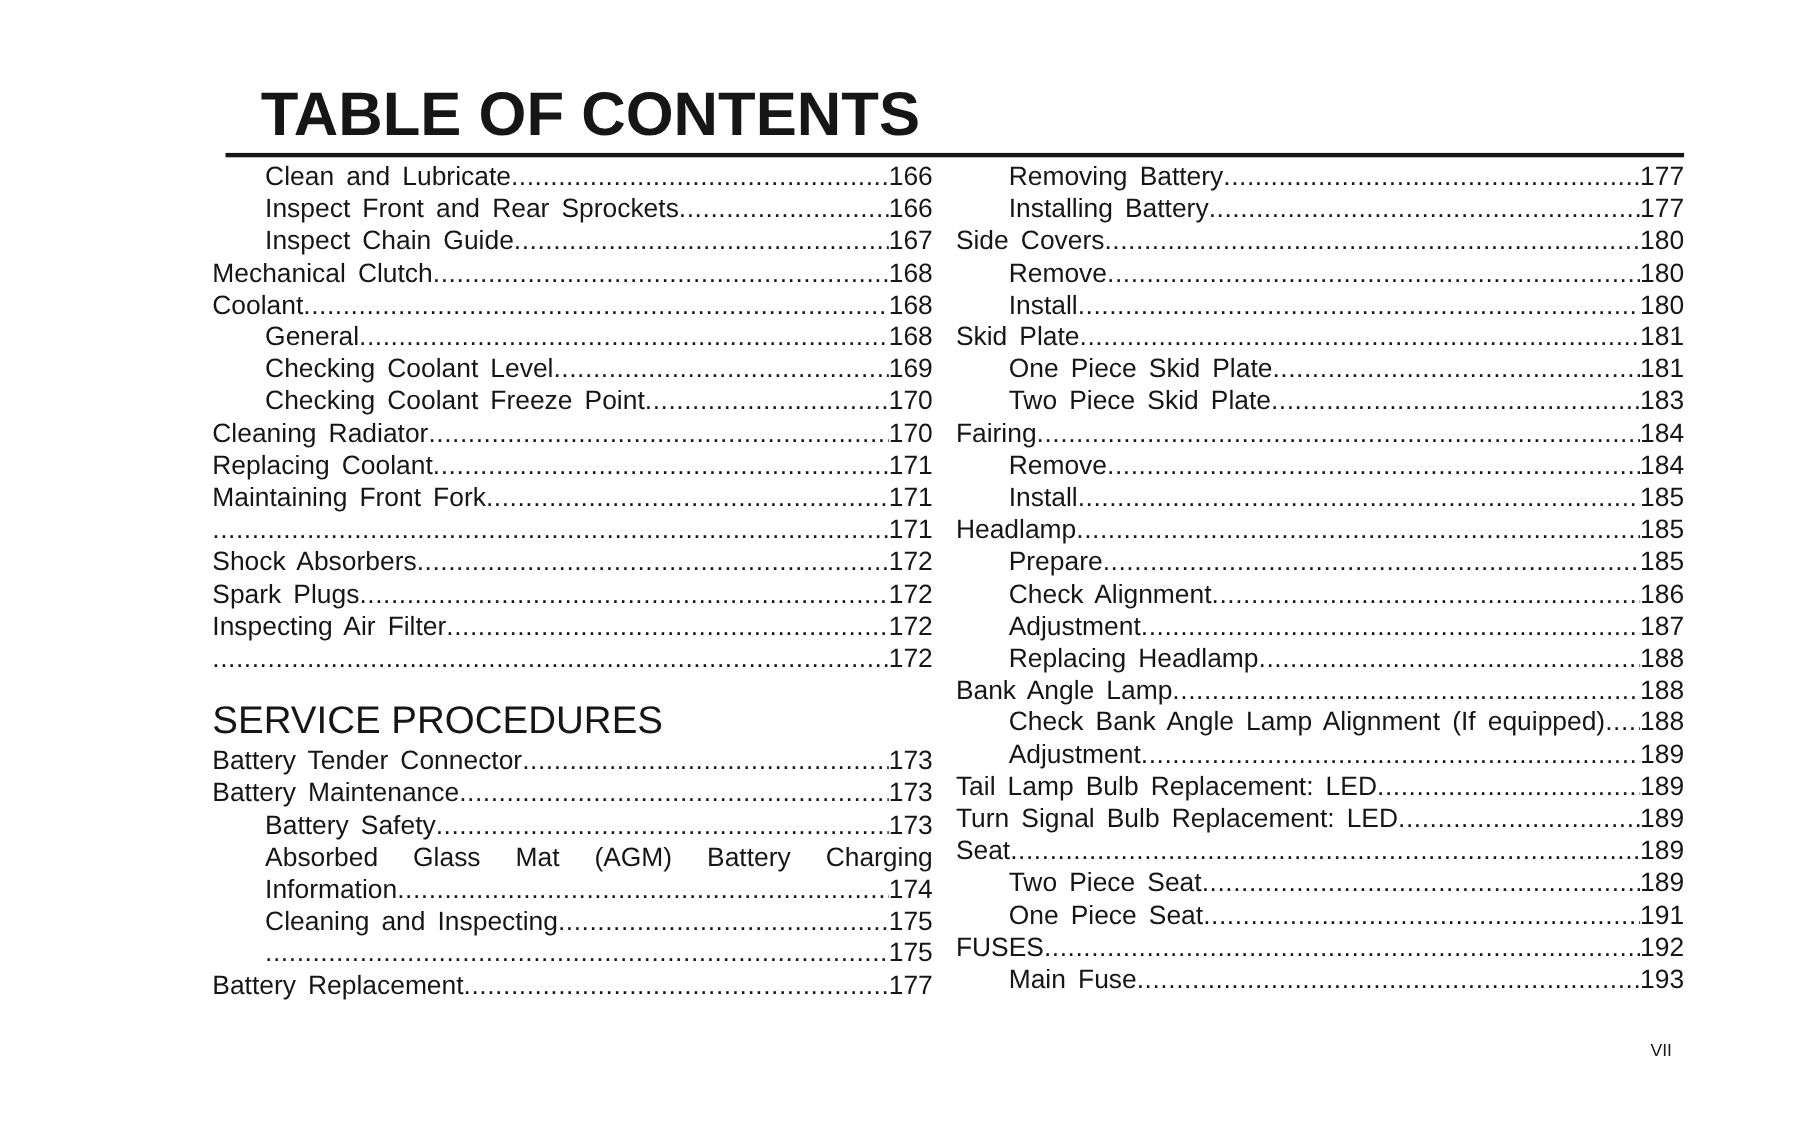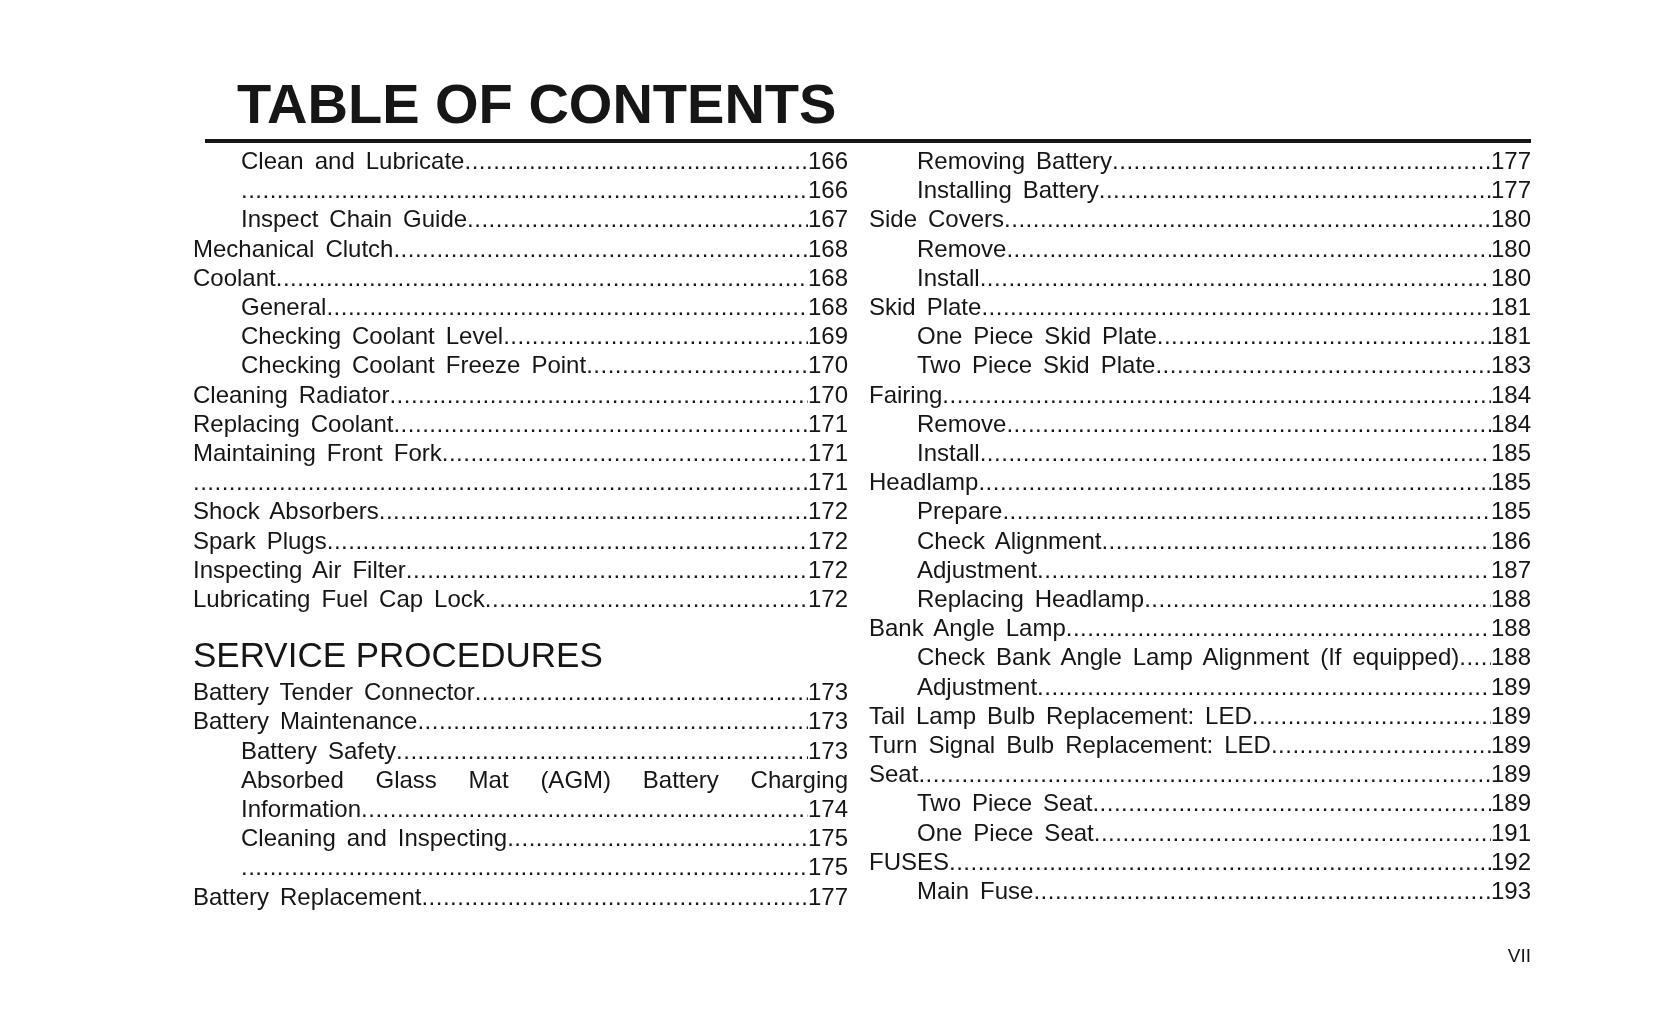"Inspect Front and Rear Sprockets" span.toc-label { html: none -> <span>Inspect Front and Rear Sprockets</span> }
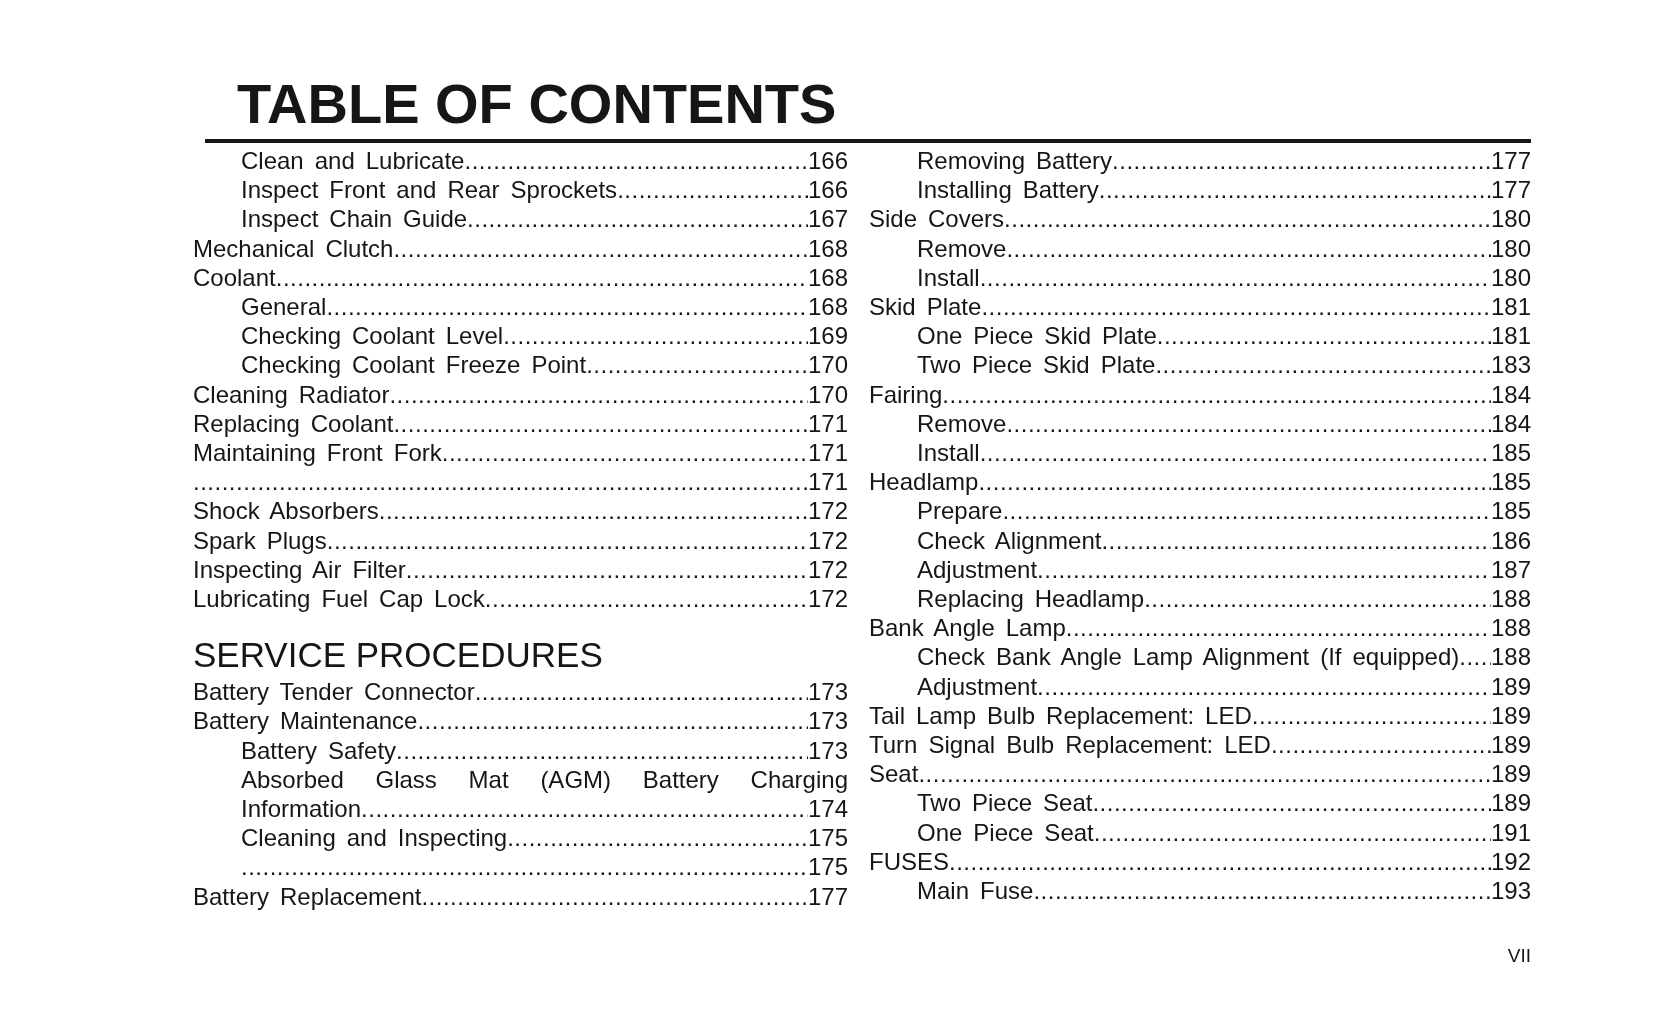"Lubricating Fuel Cap Lock" span.toc-label { html: <span>Lubricating Fuel Cap Lock</span> -> none }
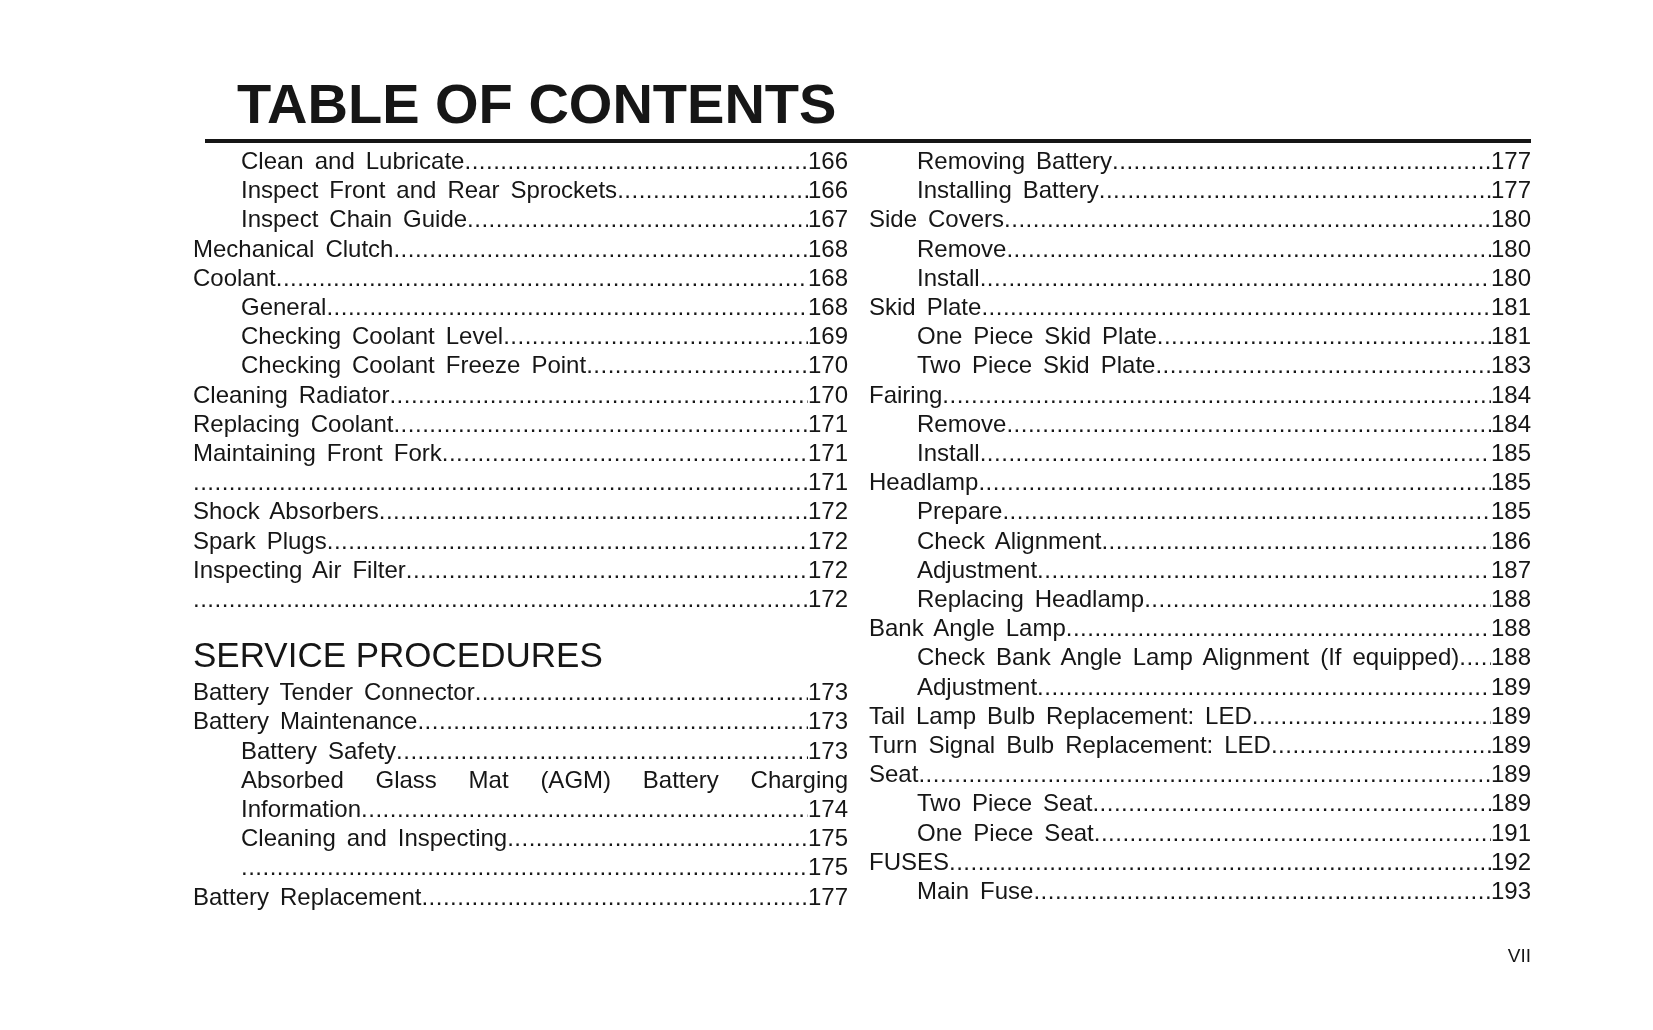"VII" .folio { font-size: 19px -> 16px; right: 122px -> 133px }
